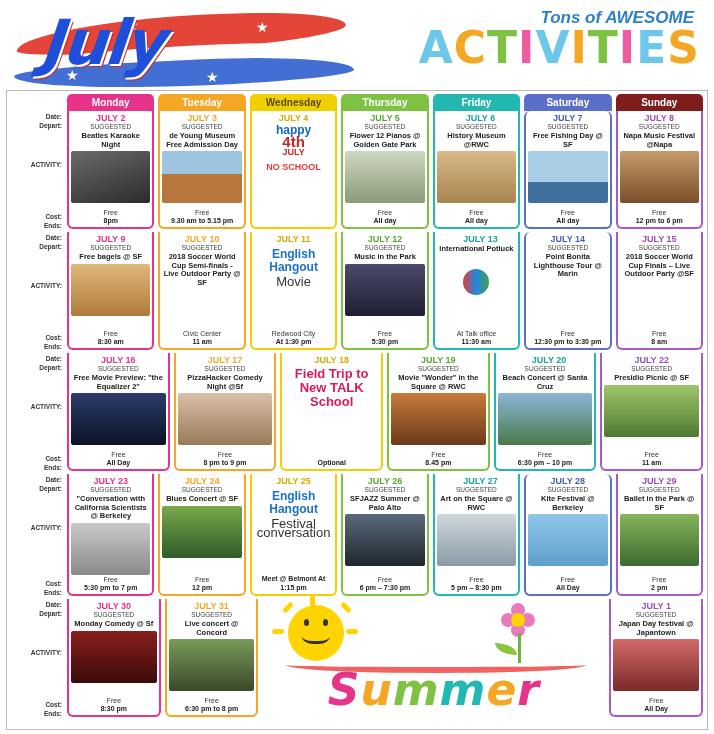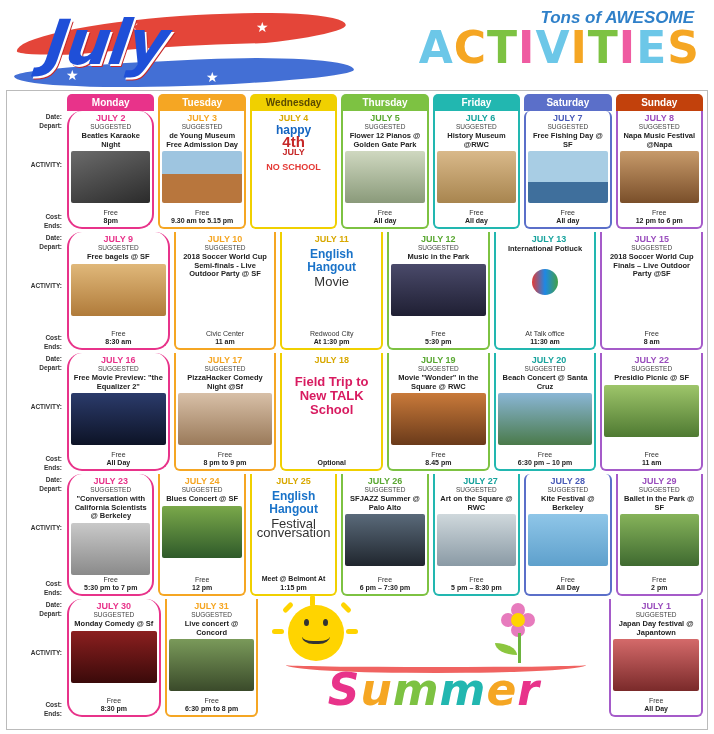"Sunday" .c-sun { background: #c2410c -> #7f1d1d }
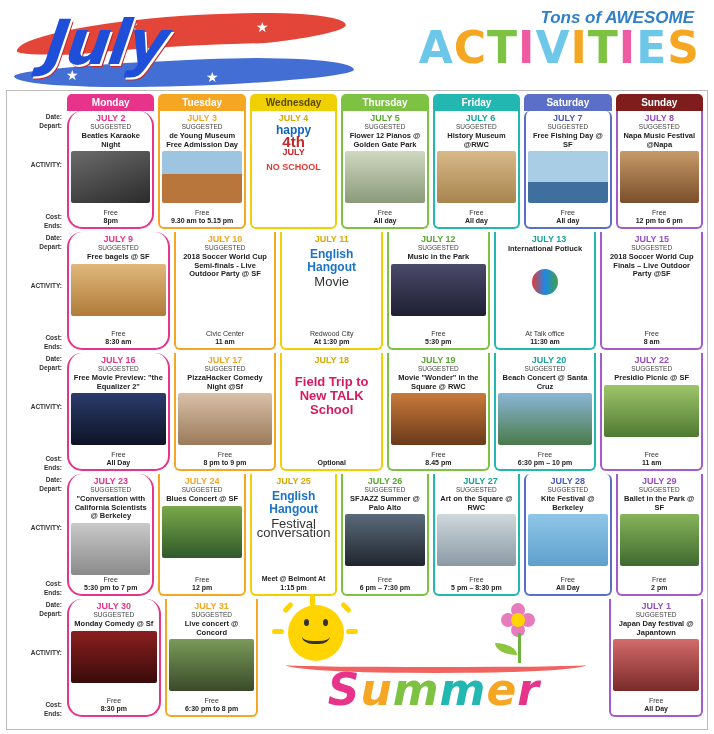"JULY 2" .b-mon { border-radius: 15px -> none }
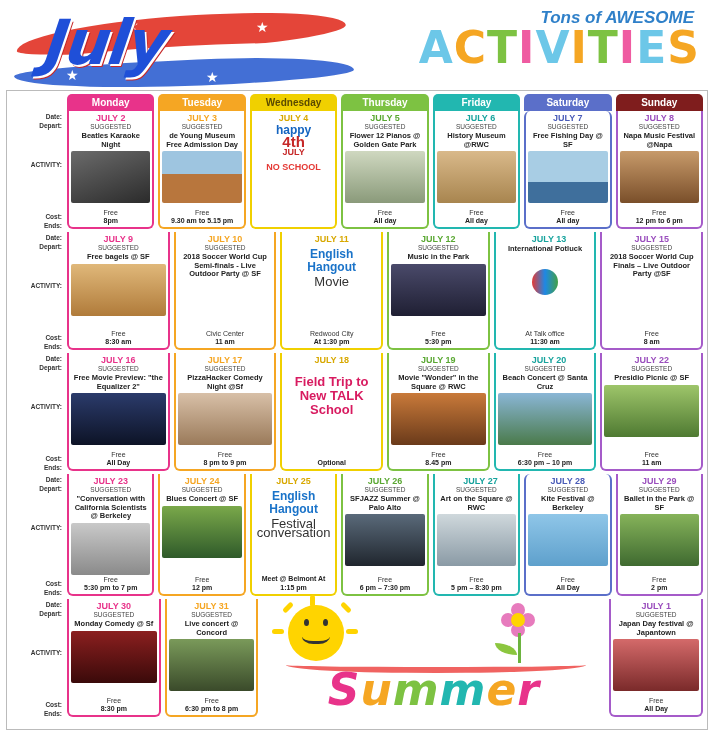"JULY 14" div.cell { html: none -> <div> <div>JULY 14</div> <div>SUGGESTED</div> <div>Point Bonita Lighthouse Tour @ Marin</div> <div></div> <div>Free</div> <div>12:30 pm to 3:30 pm</div> </div> }
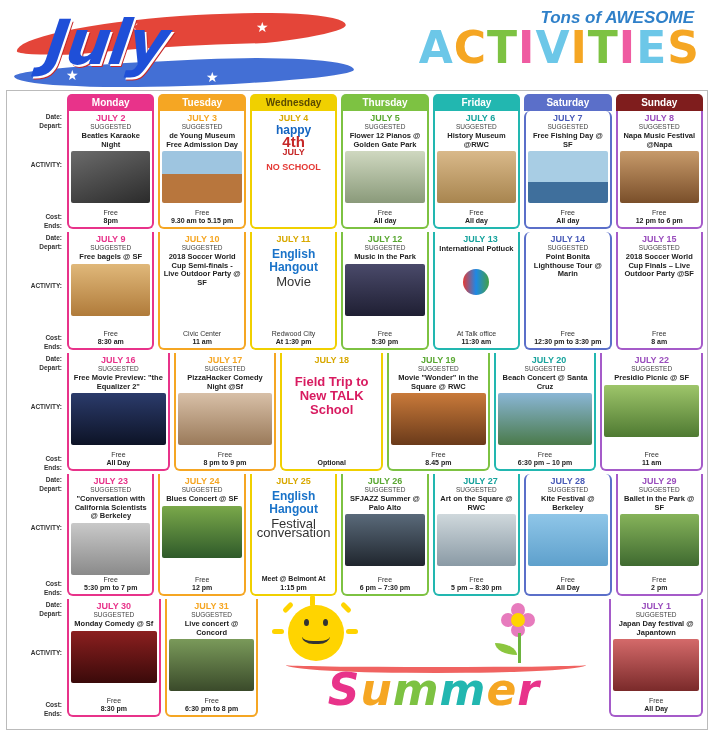"Field Trip to New TALK" .fieldtrip { margin-top: 10px -> 2px }
